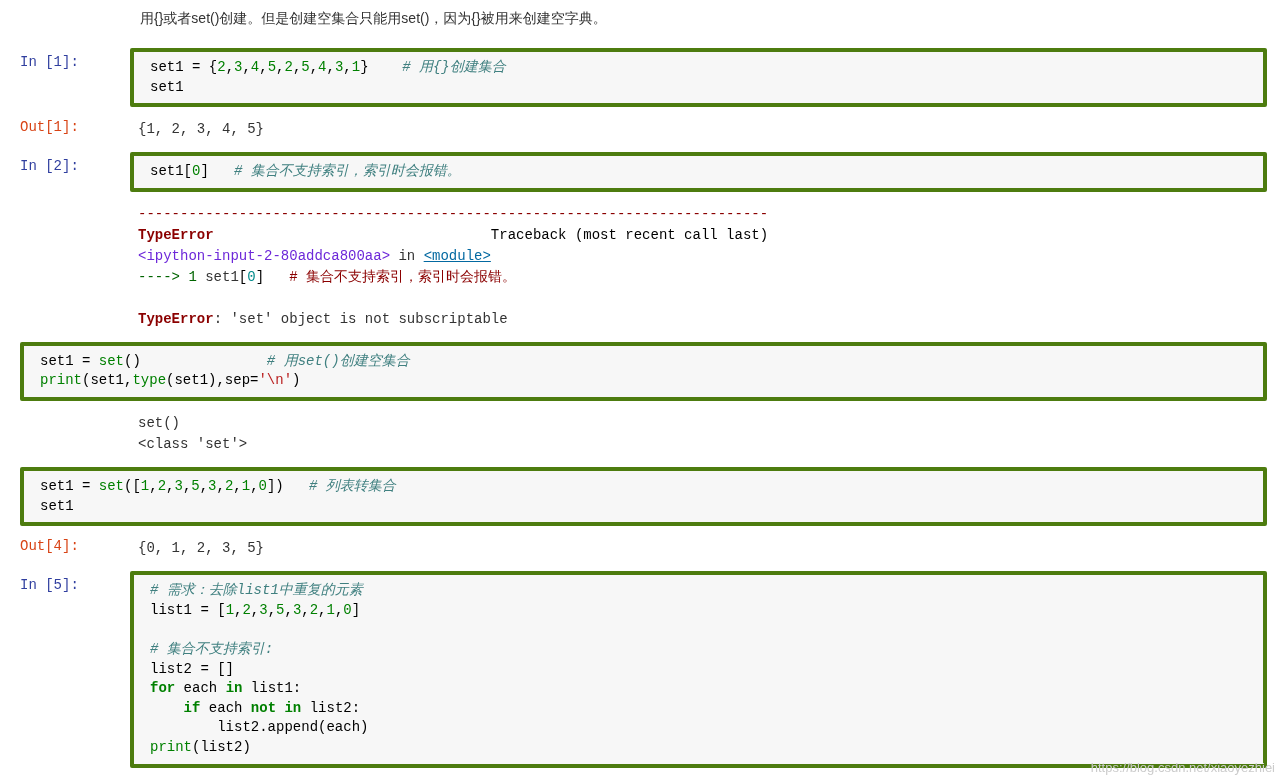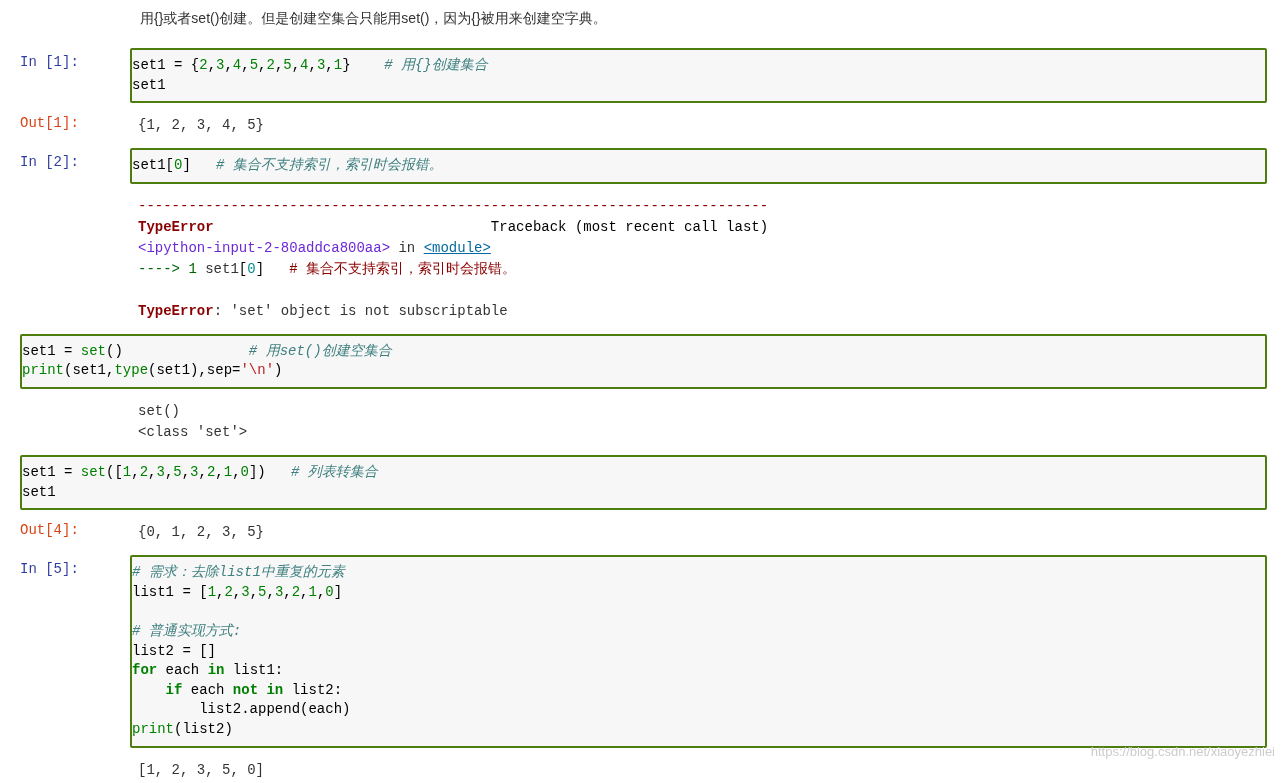"set1 = {2,3,4,5,2,5,4,3,1} # 用{}创建集合" .input-area { border: 2px solid #4d7c0f -> 4px solid #4d7c0f; padding: 6px 0 -> 6px 16px }
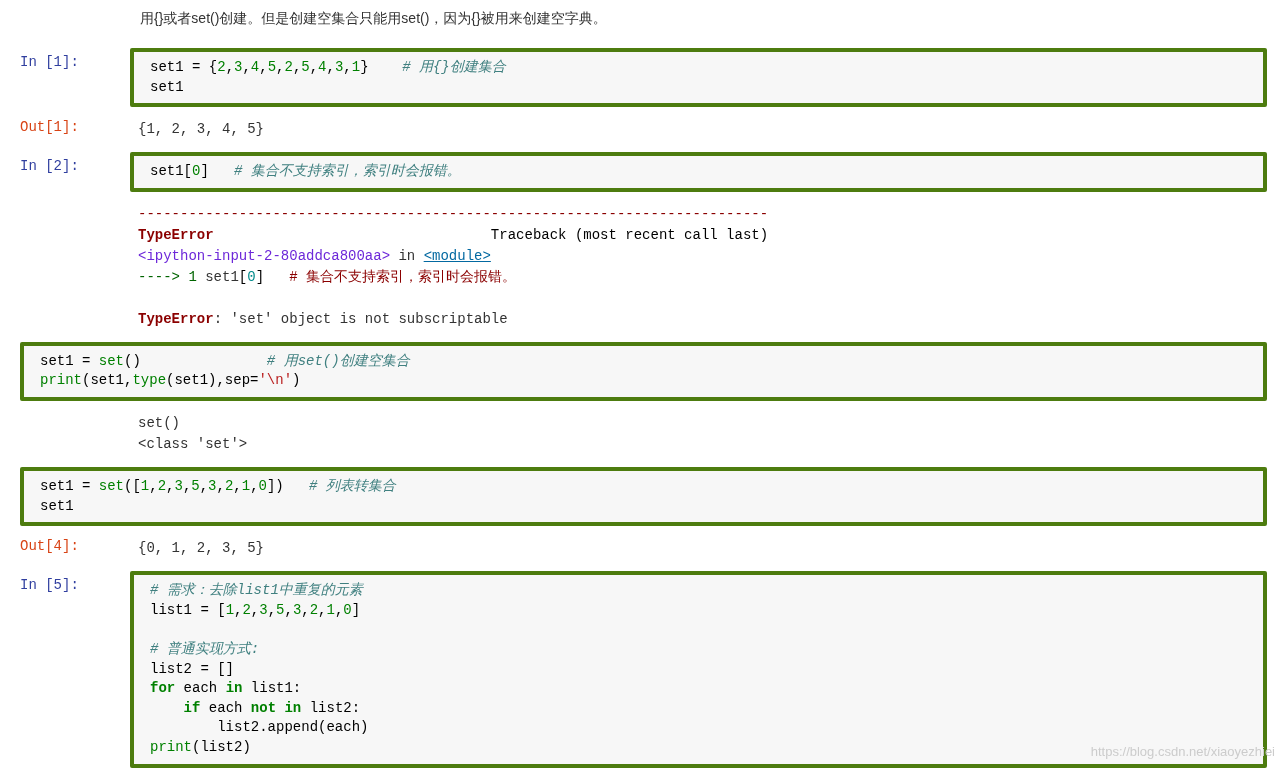"# 普通实现方式:" span.code-teal { text: 普通实现方式 -> 集合不支持索引 }
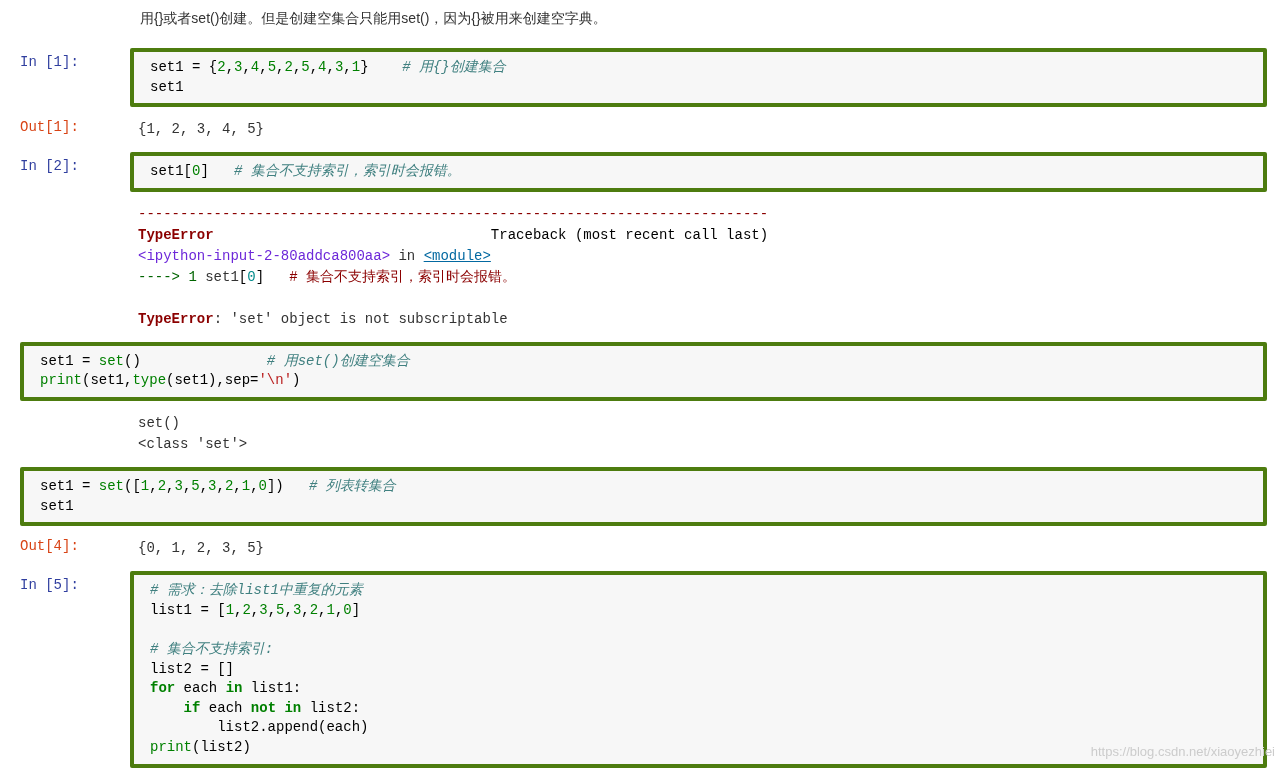"https://blog.csdn.net/xiaoyezhiei" .watermark { bottom: 24px -> 8px }
